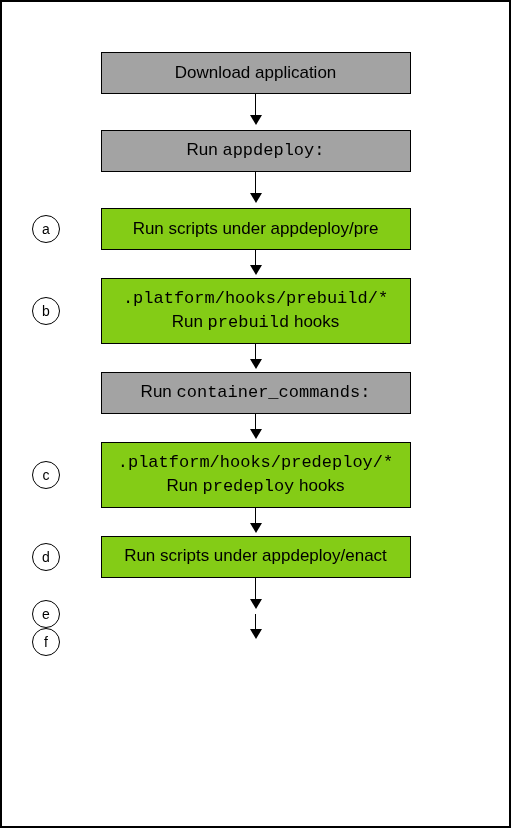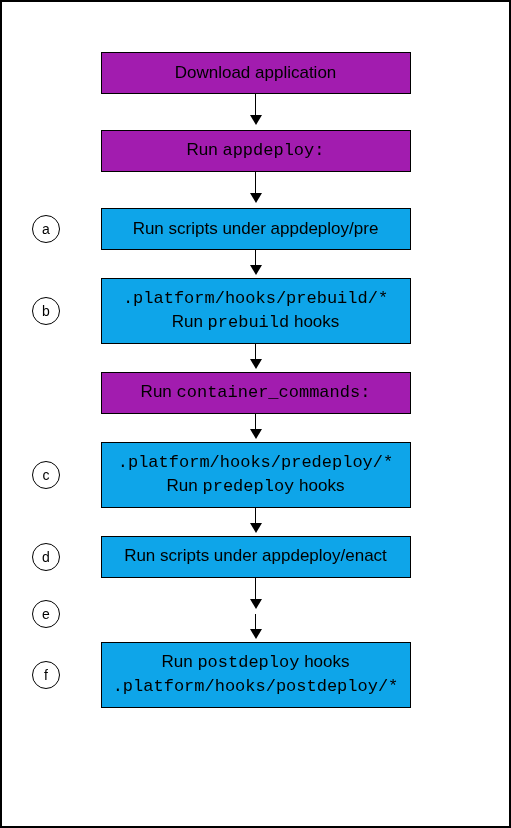"Download application" .step-box { background: #a21caf -> #a3a3a3 }
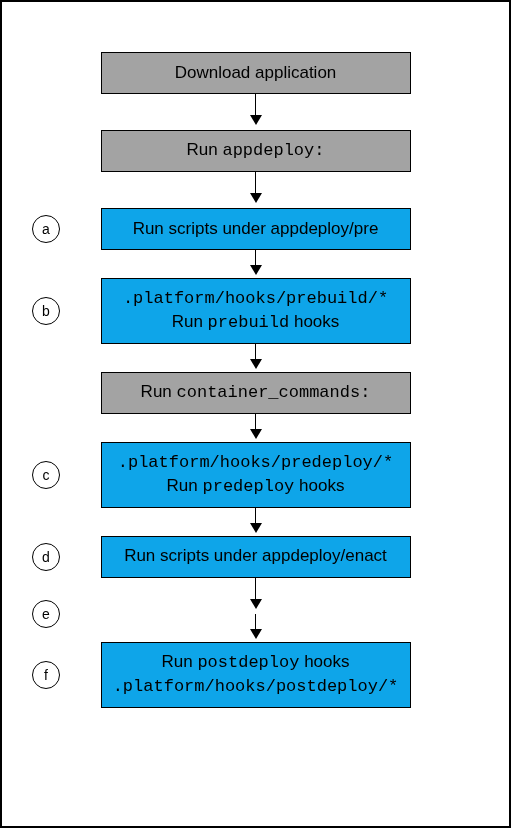"Run scripts under appdeploy/pre" .step-box.green { background: #0ea5e9 -> #84cc16 }
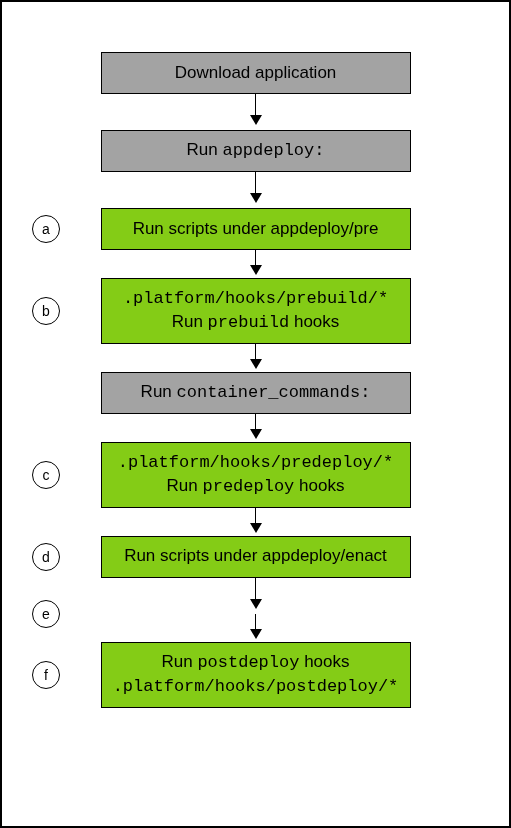"Run postdeploy hooks" div.step-box { html: <div> <span><span>Run </span><span>postdeploy</span><span> hooks</span></span> <span><span>.platform/hooks/postdeploy/*</span></span> </div> -> none }
